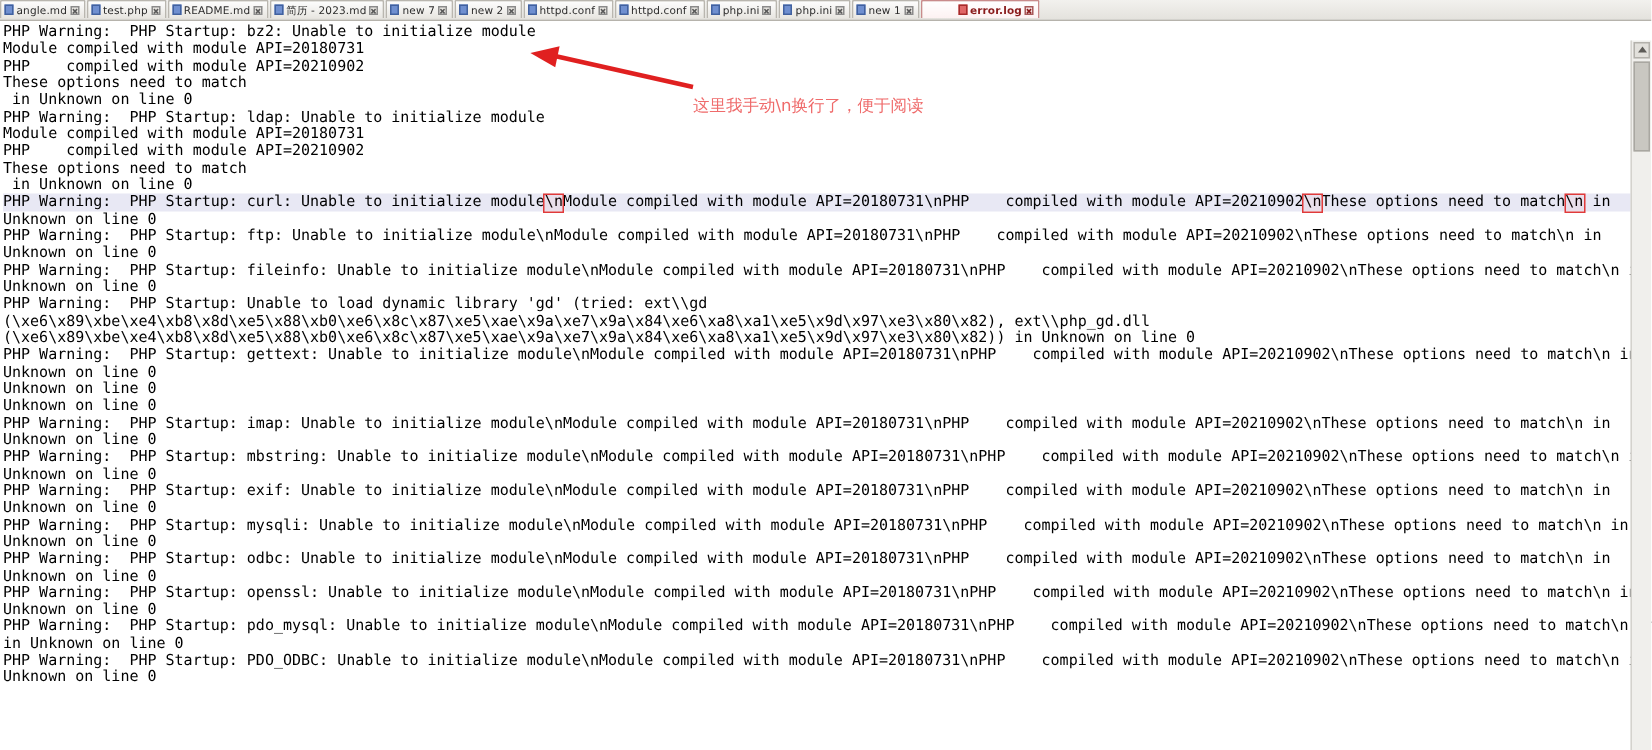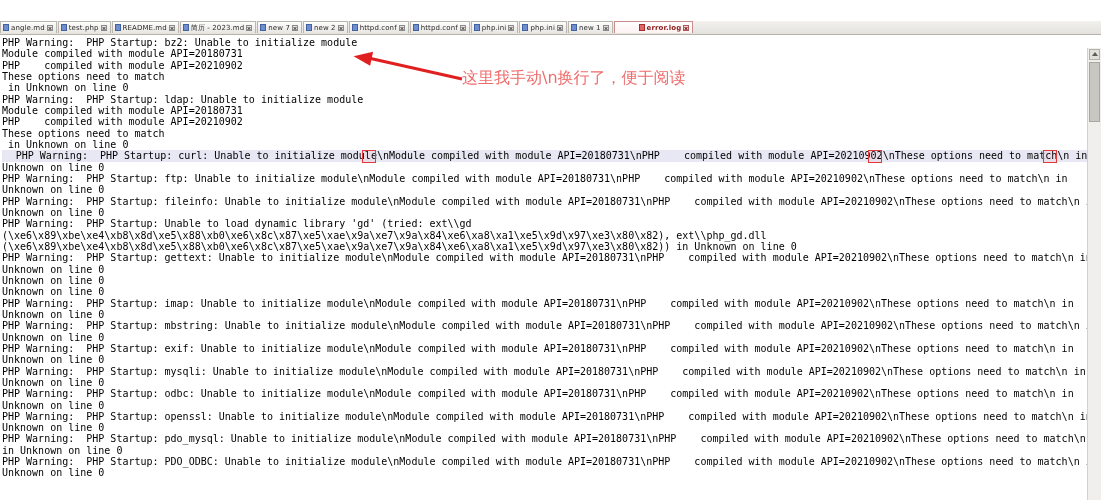"angle.md" #tabbar { margin-top: 21px -> none }
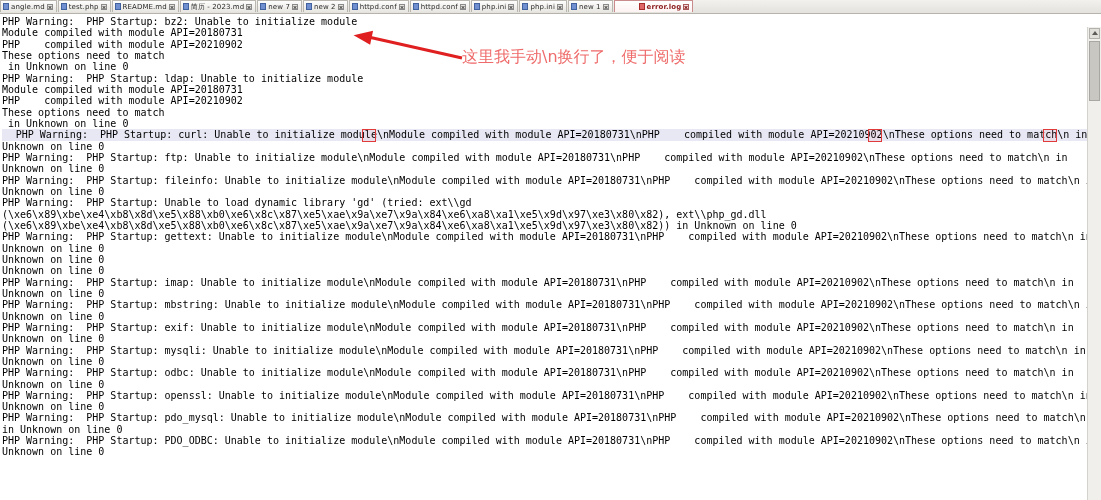"这里我手动\n换行了，便于阅读" #note-text { font-size: 16px -> 11px; top: 35px -> 49px }
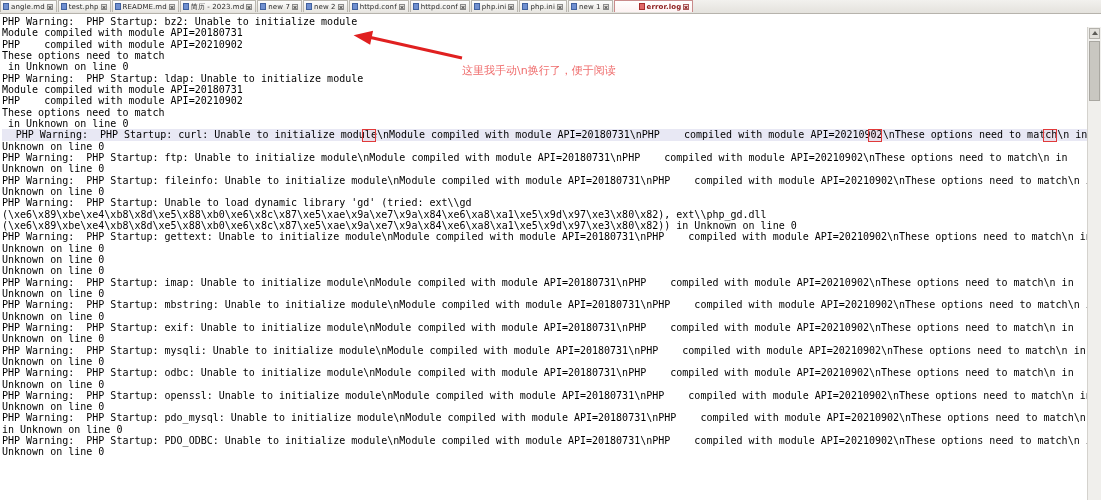"PHP Warning: PHP Startup: curl:" .line.current { text-align: center -> none }
